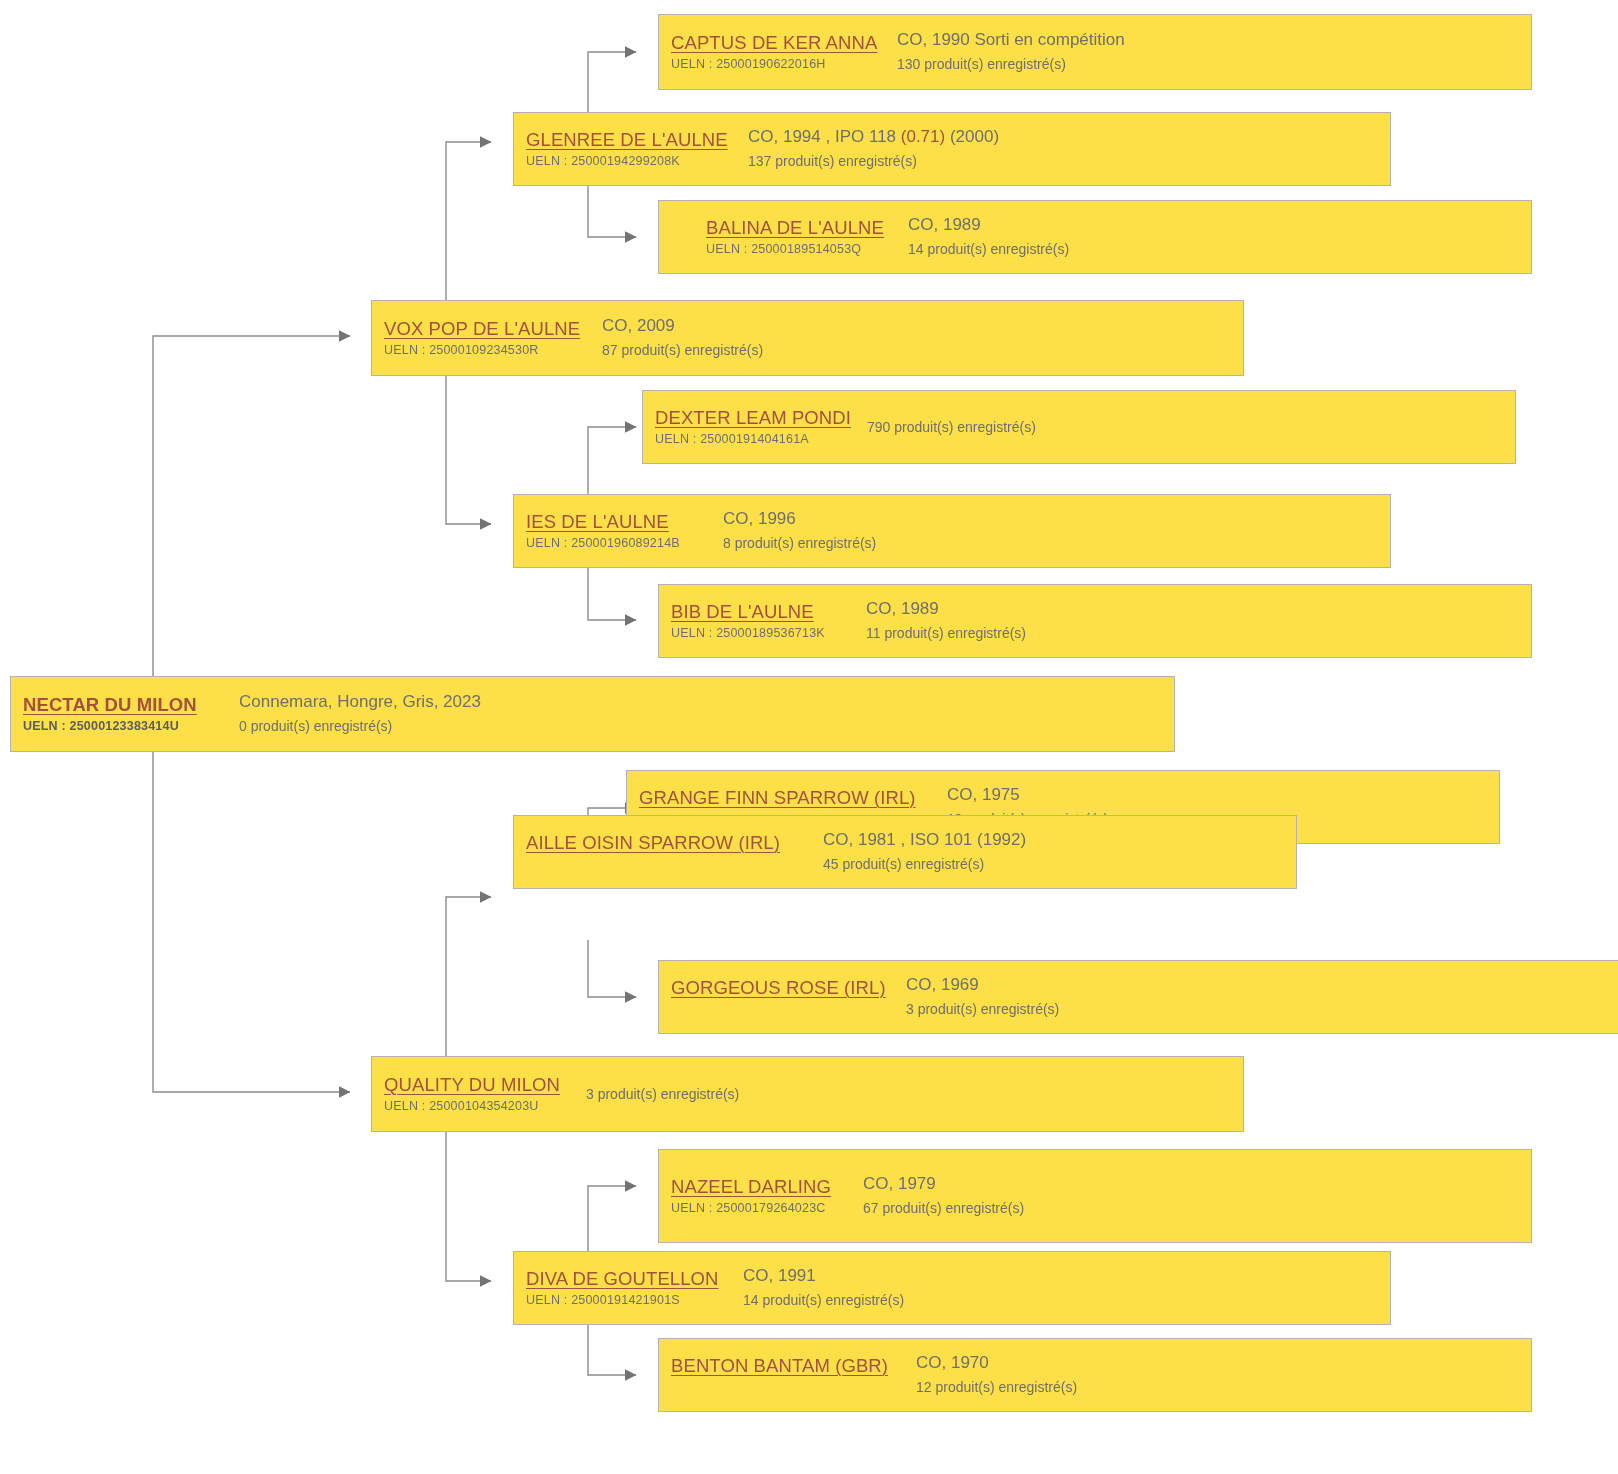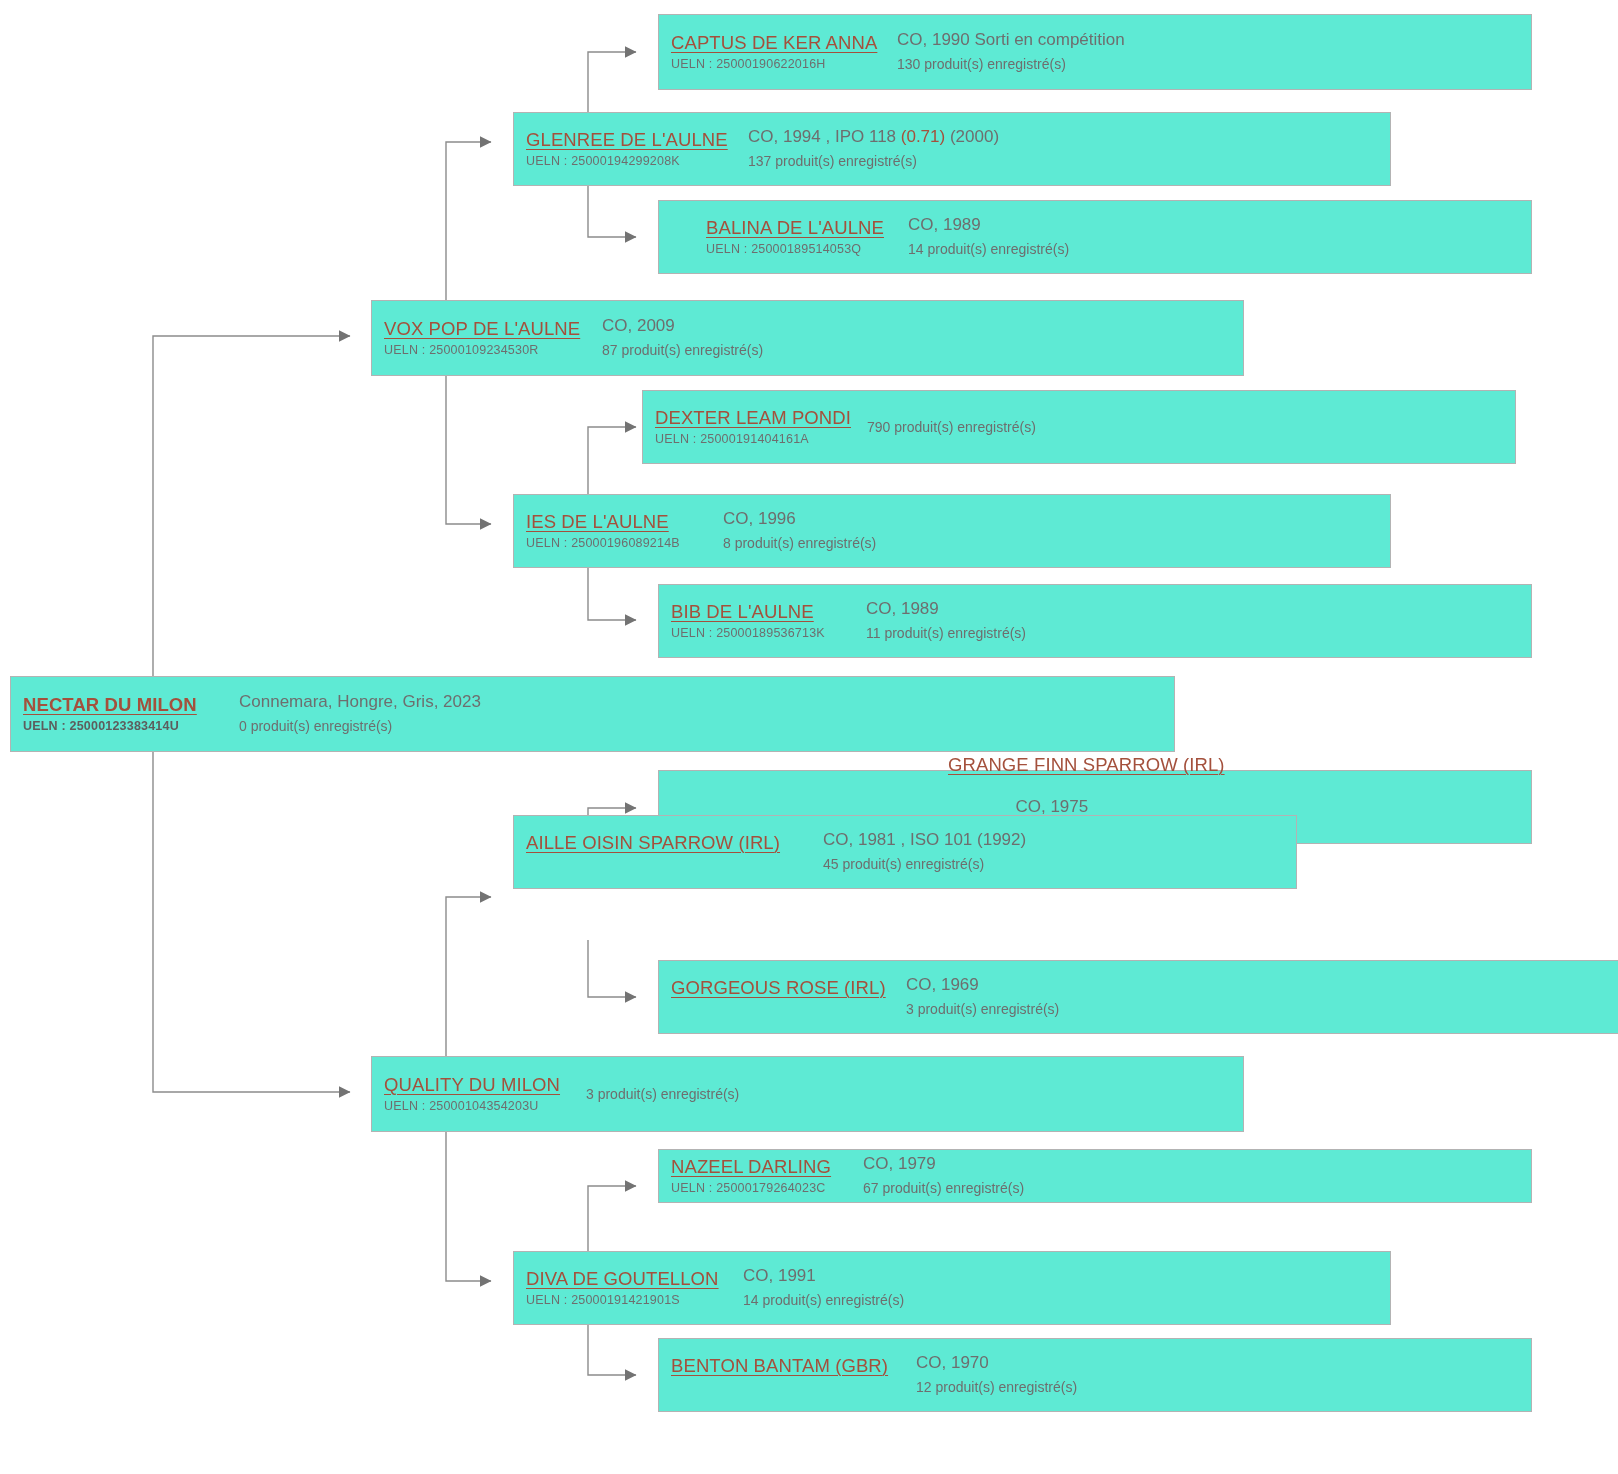"CAPTUS DE KER ANNA" .node { background: #5eead4 -> #fde047; justify-content: flex-end -> none }
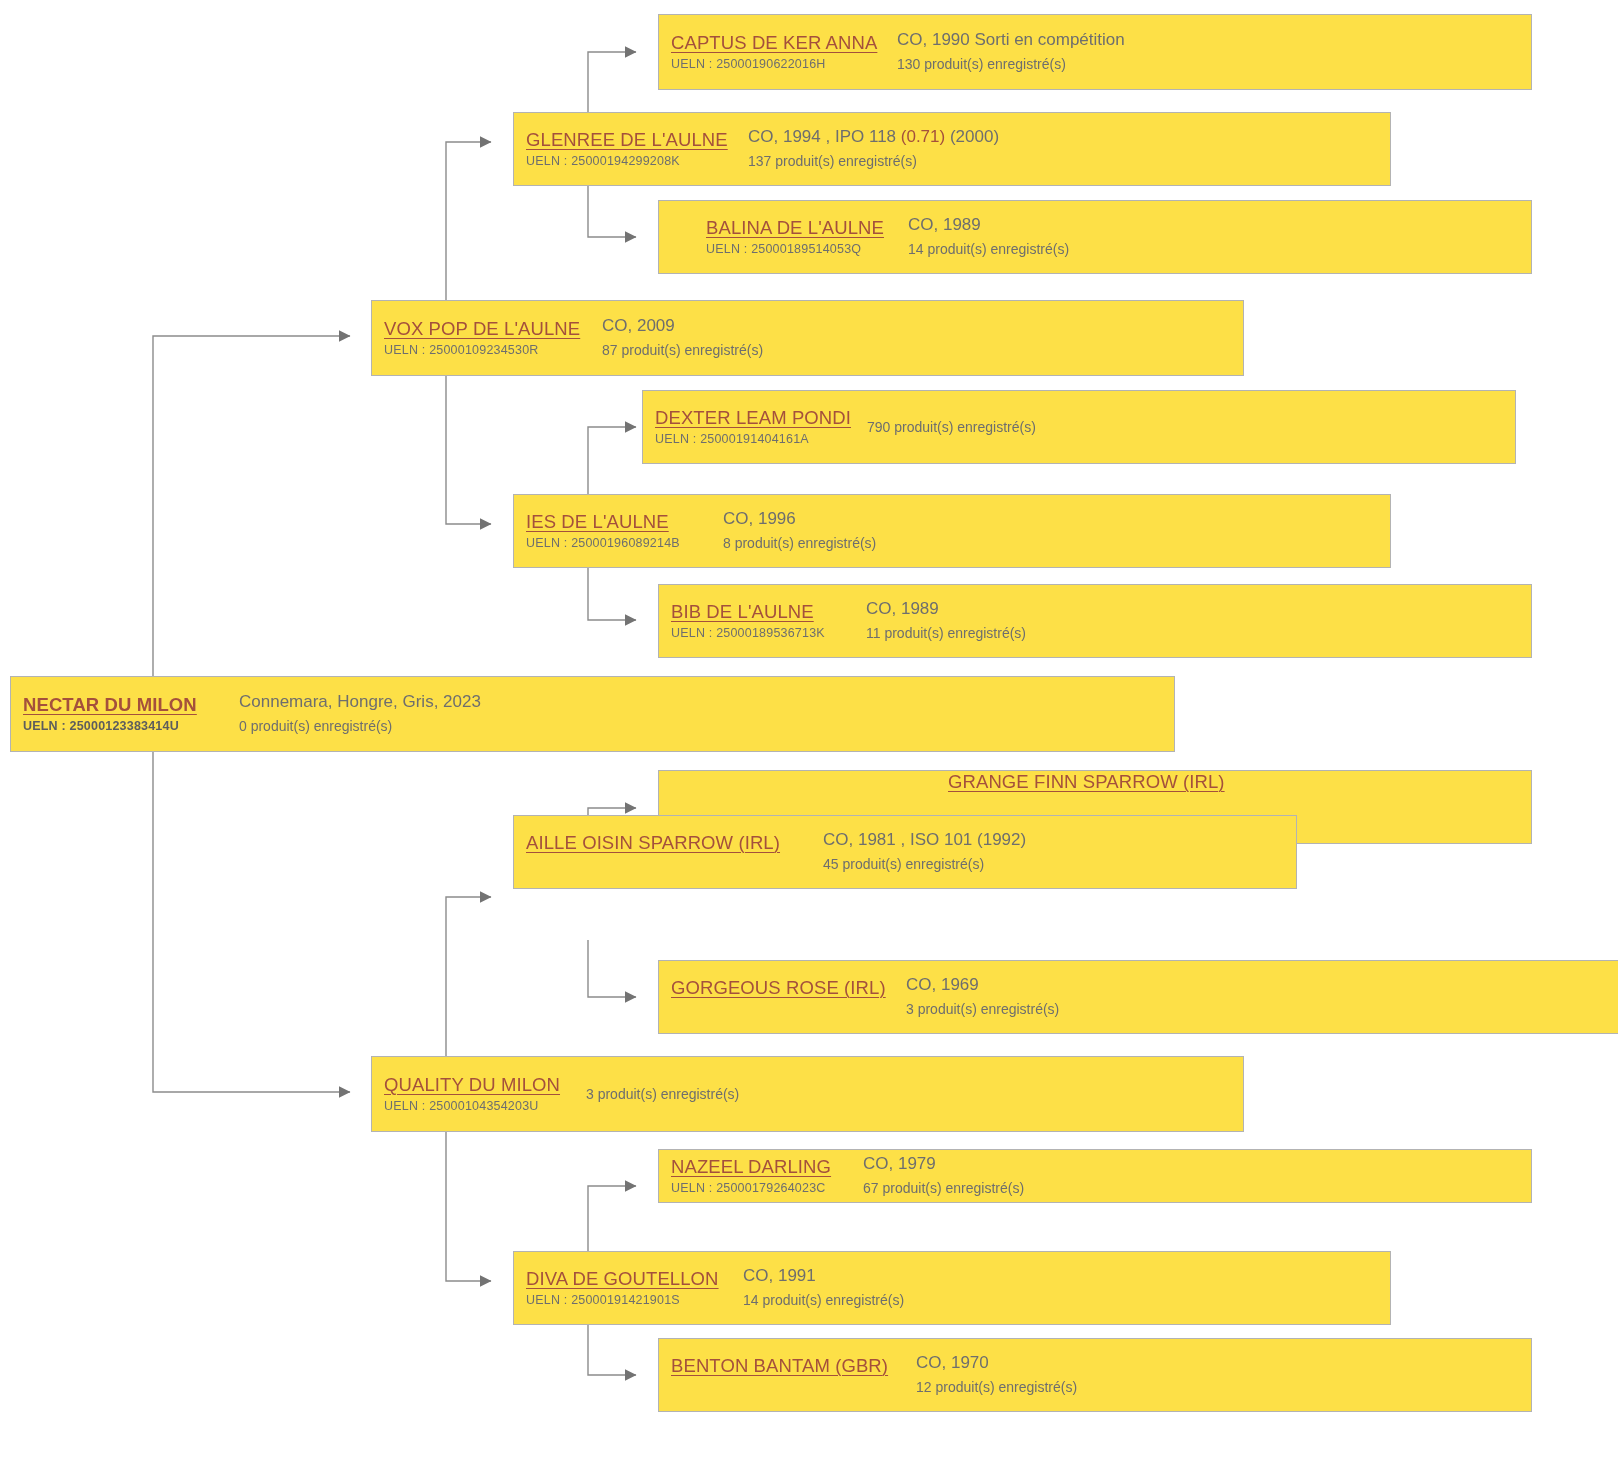"GRANGE FINN SPARROW (IRL)" div.node { flex-direction: column -> none; left: 658px -> 626px }
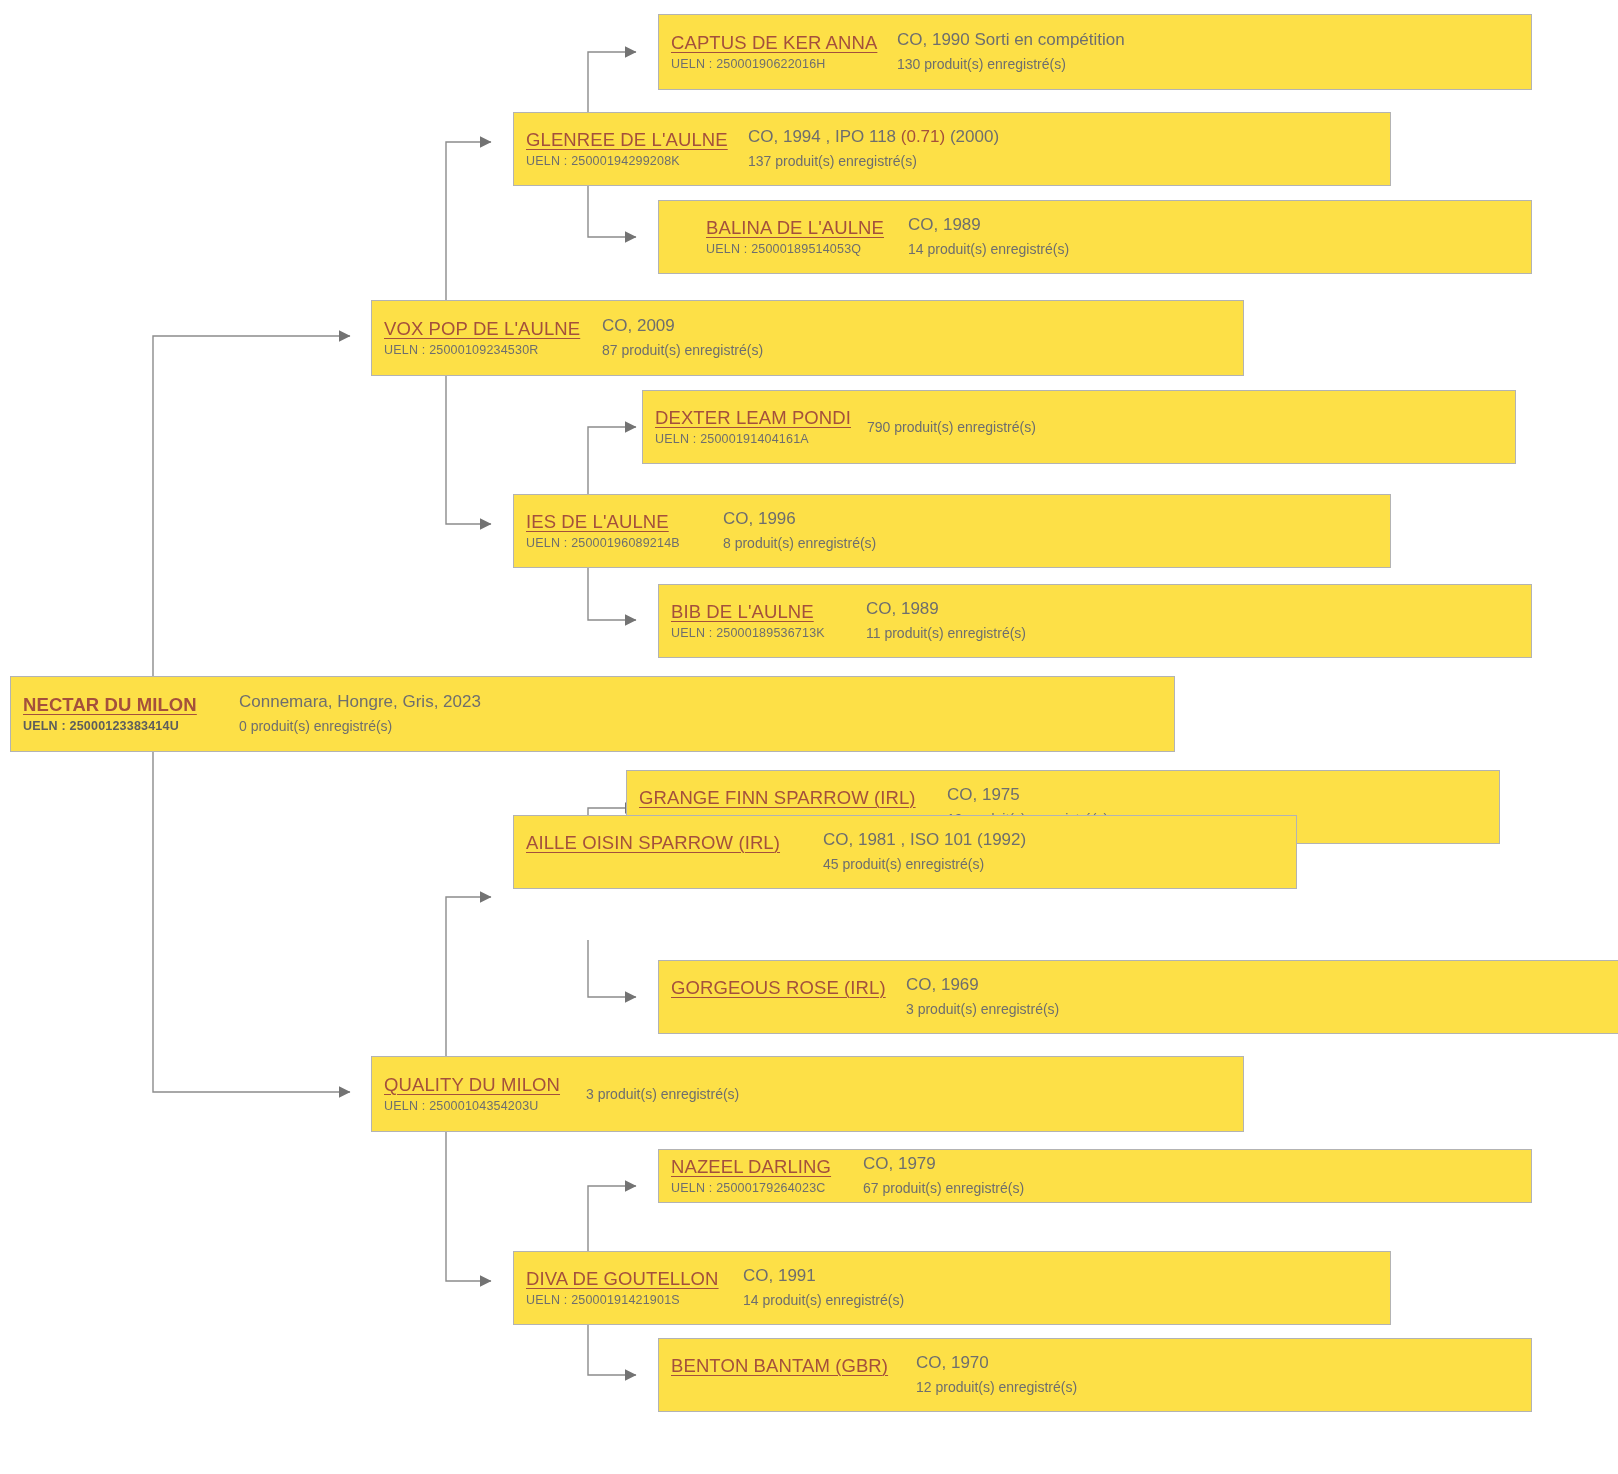"NAZEEL DARLING" div.node { height: 54px -> 94px }
